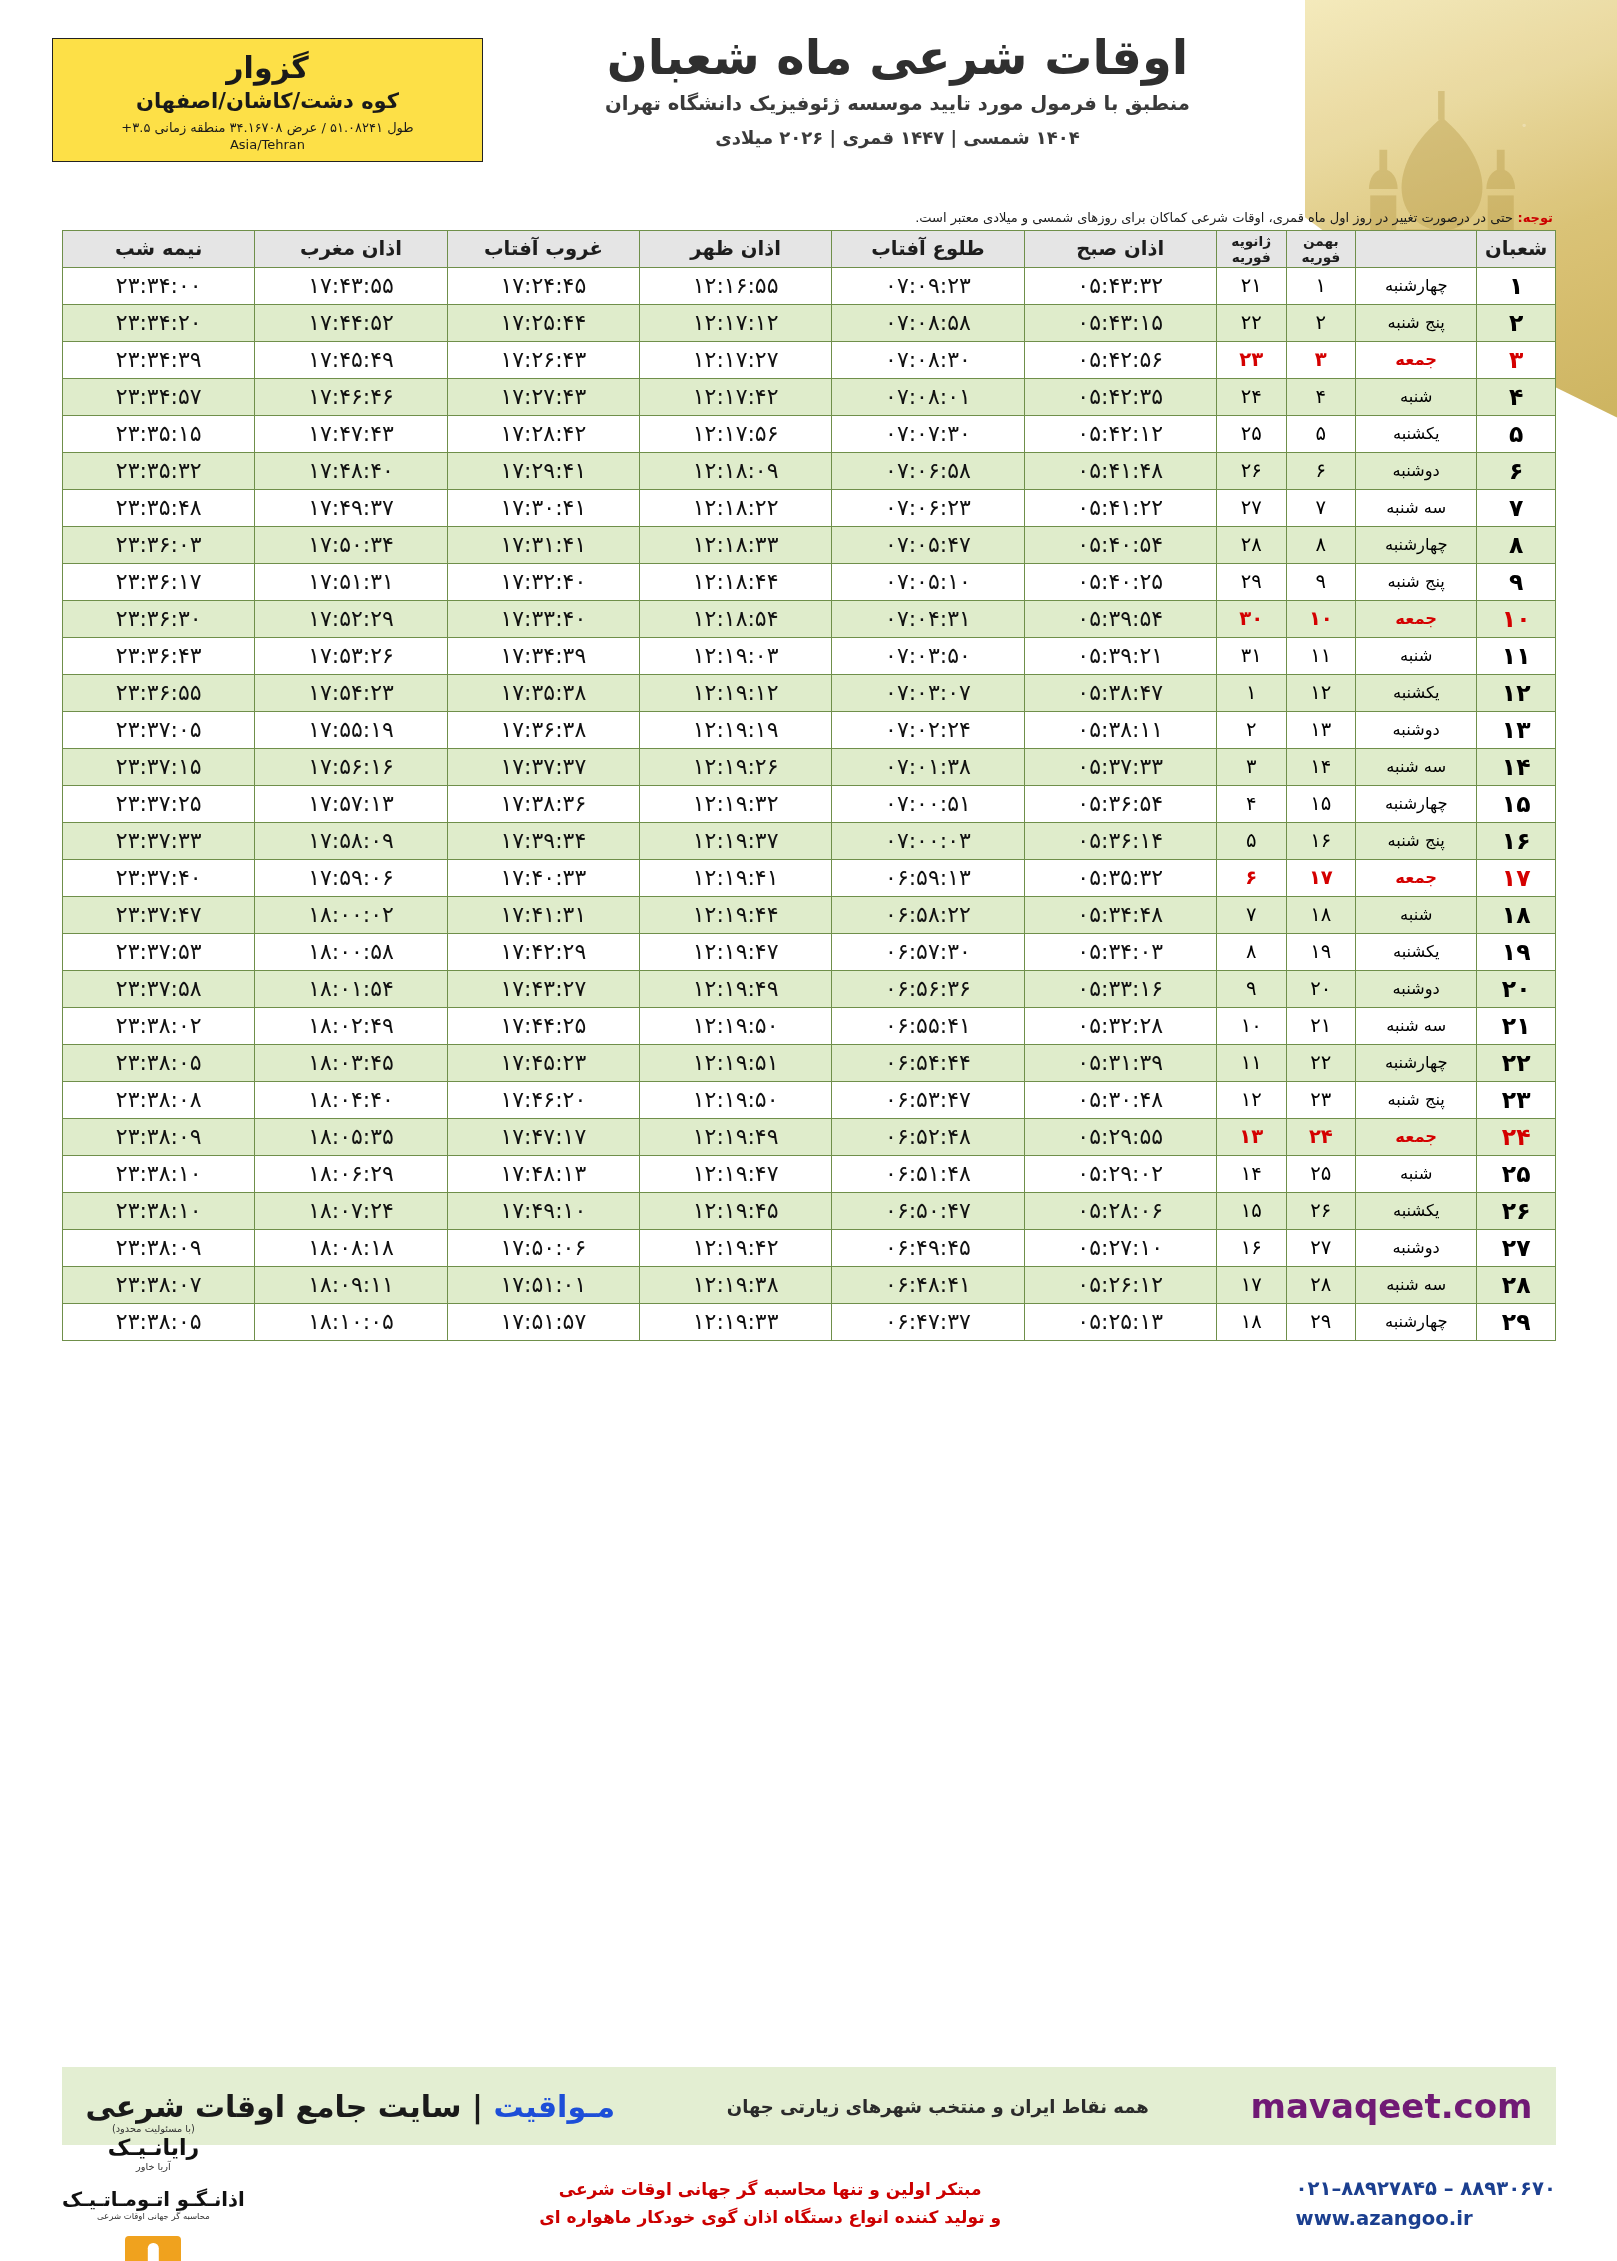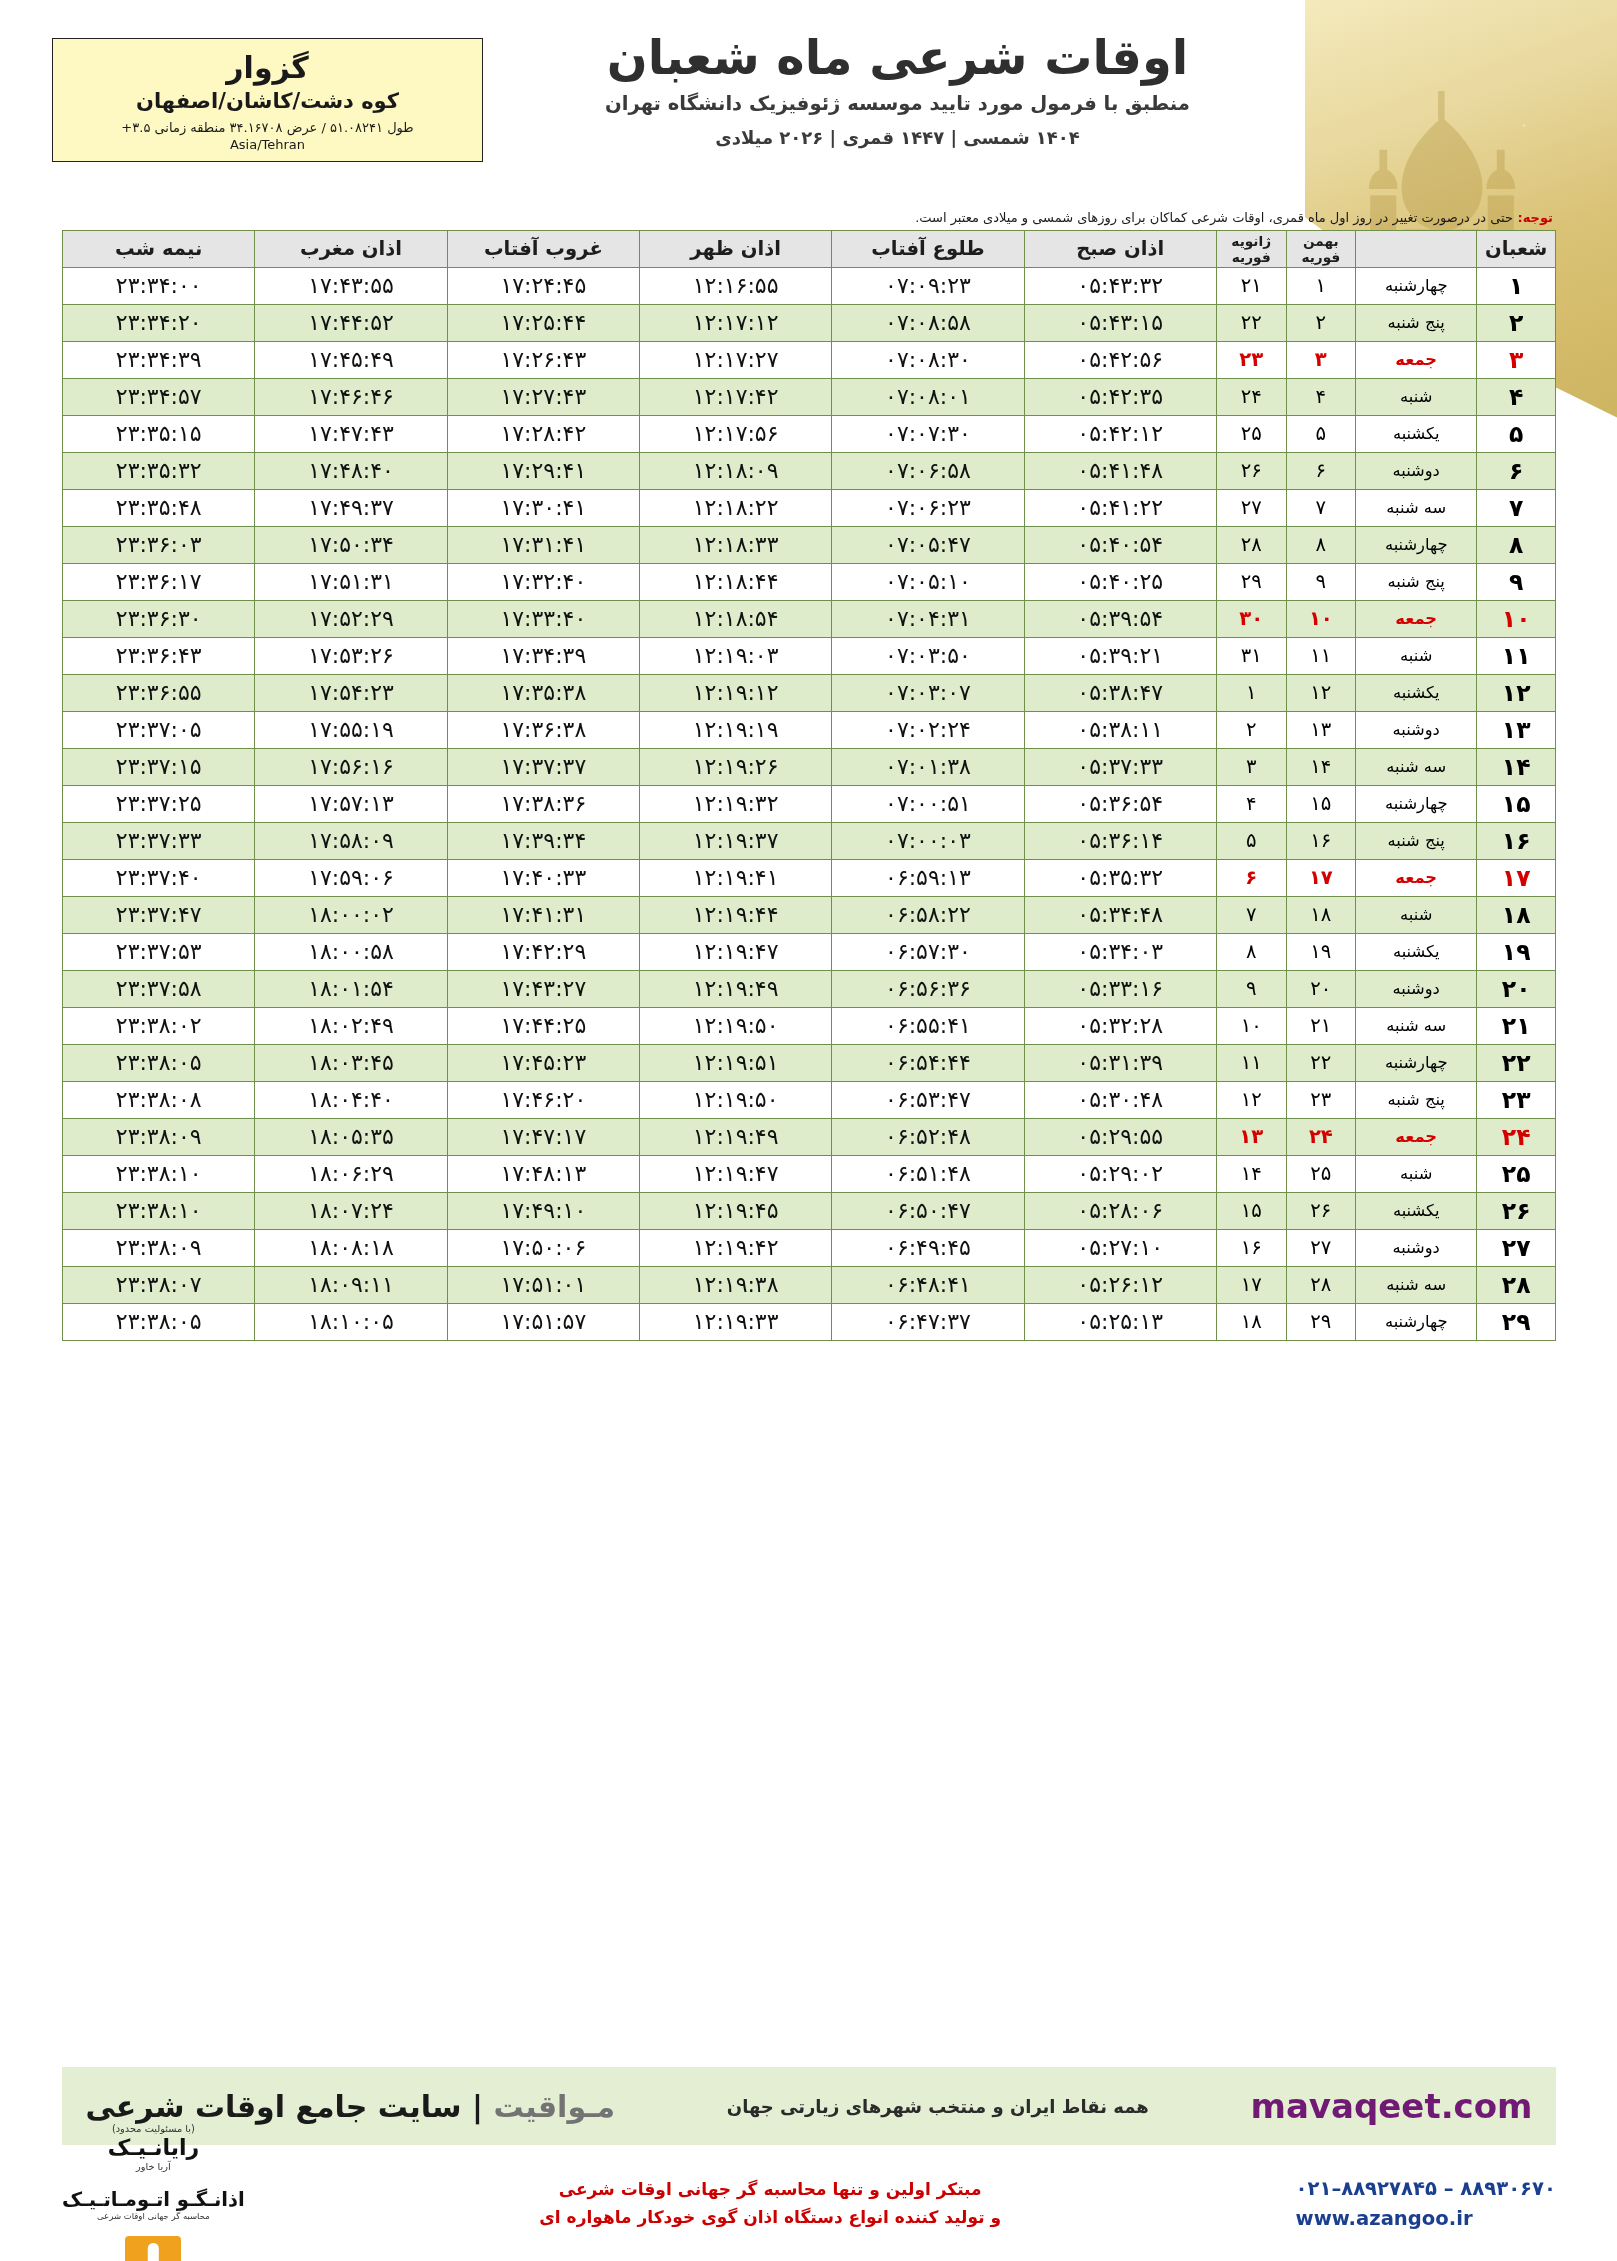"گزوار" .location-box { background: #fef9c3 -> #fde047 }
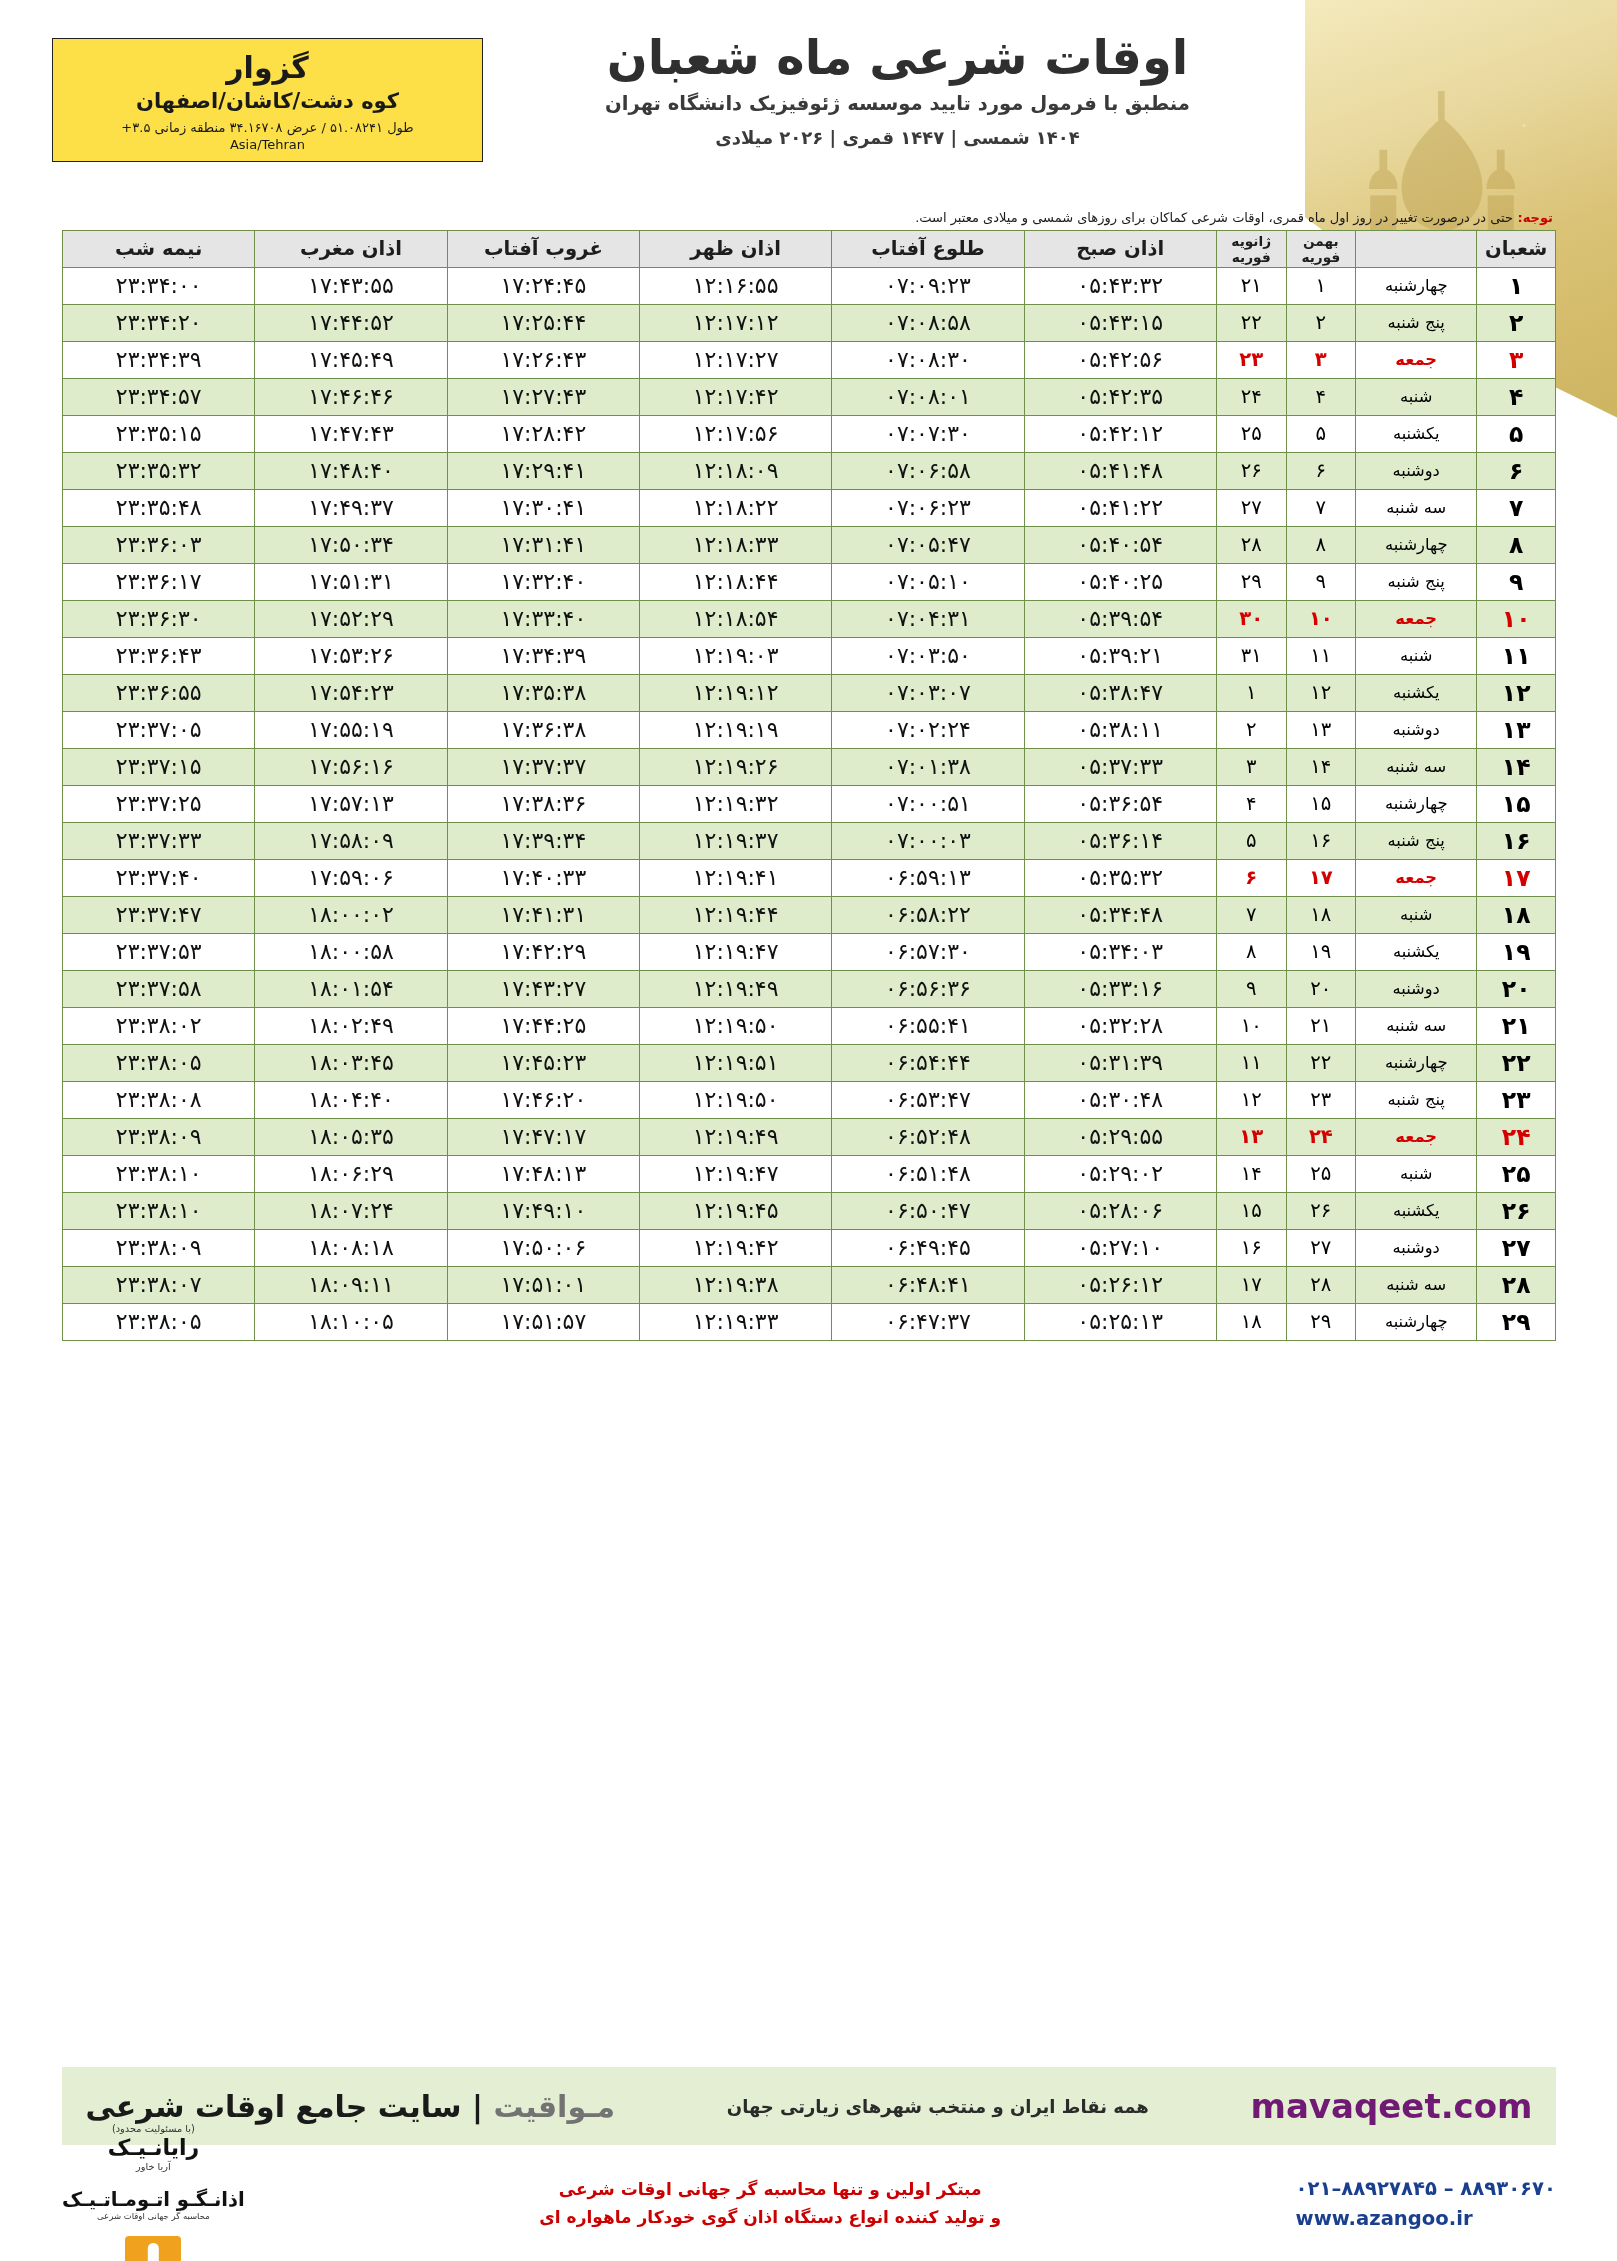"مـواقیت" .brand-right .accent { color: #737373 -> #1d4ed8 }
